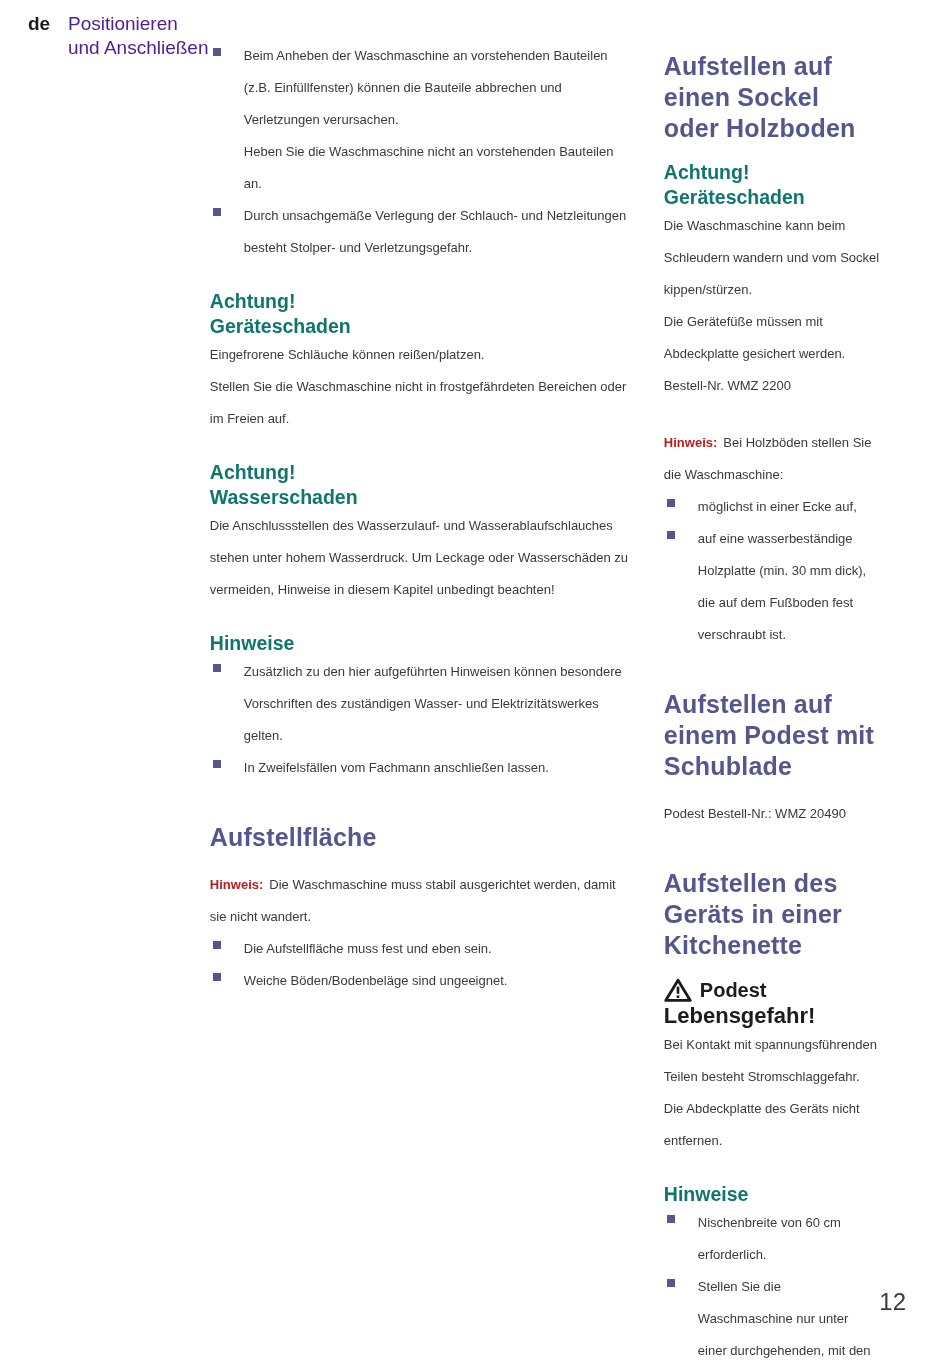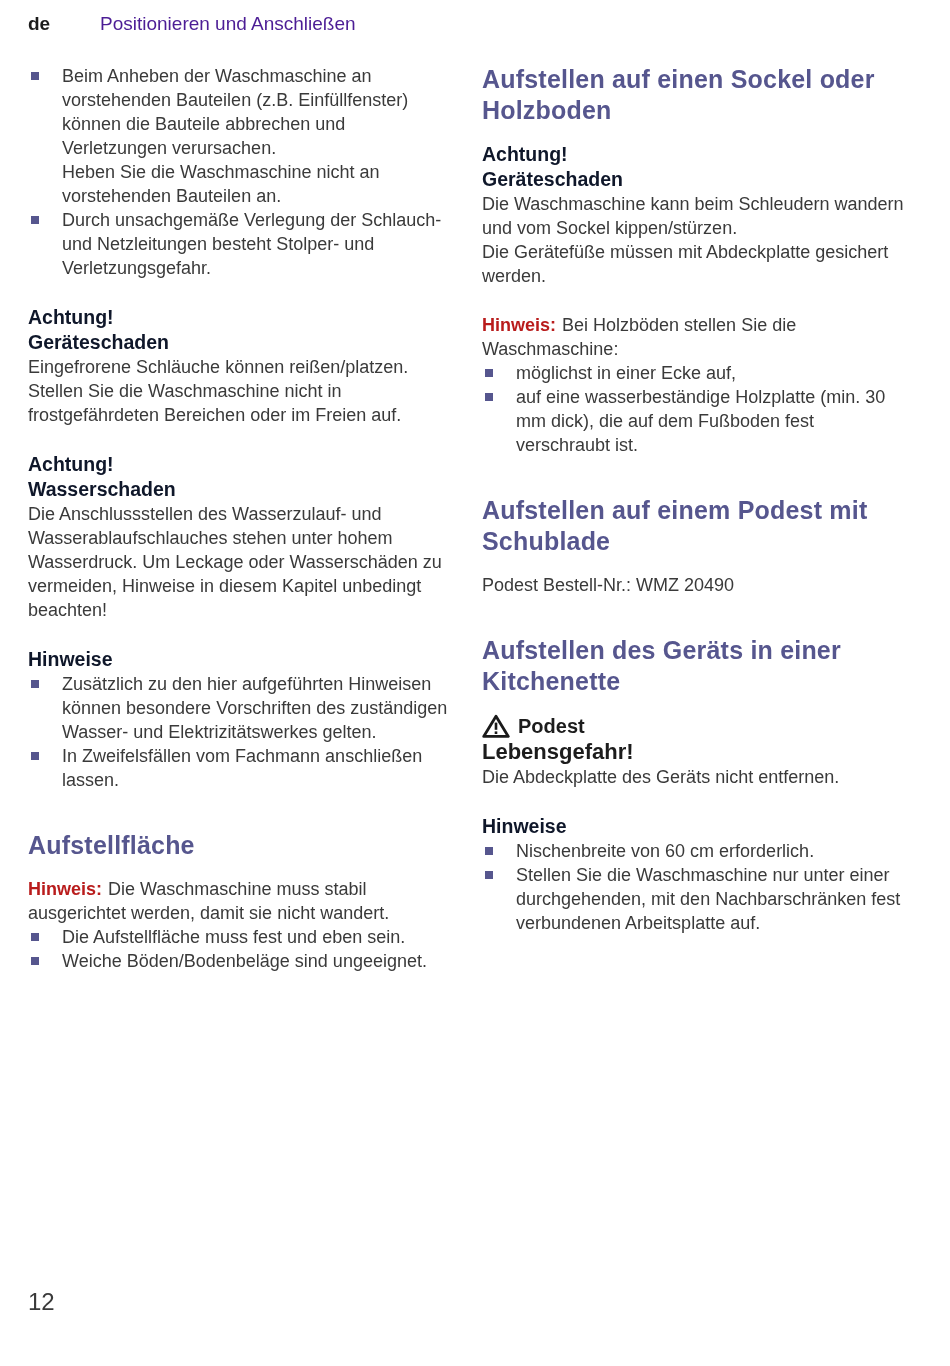"de" .page { flex-direction: column -> row }
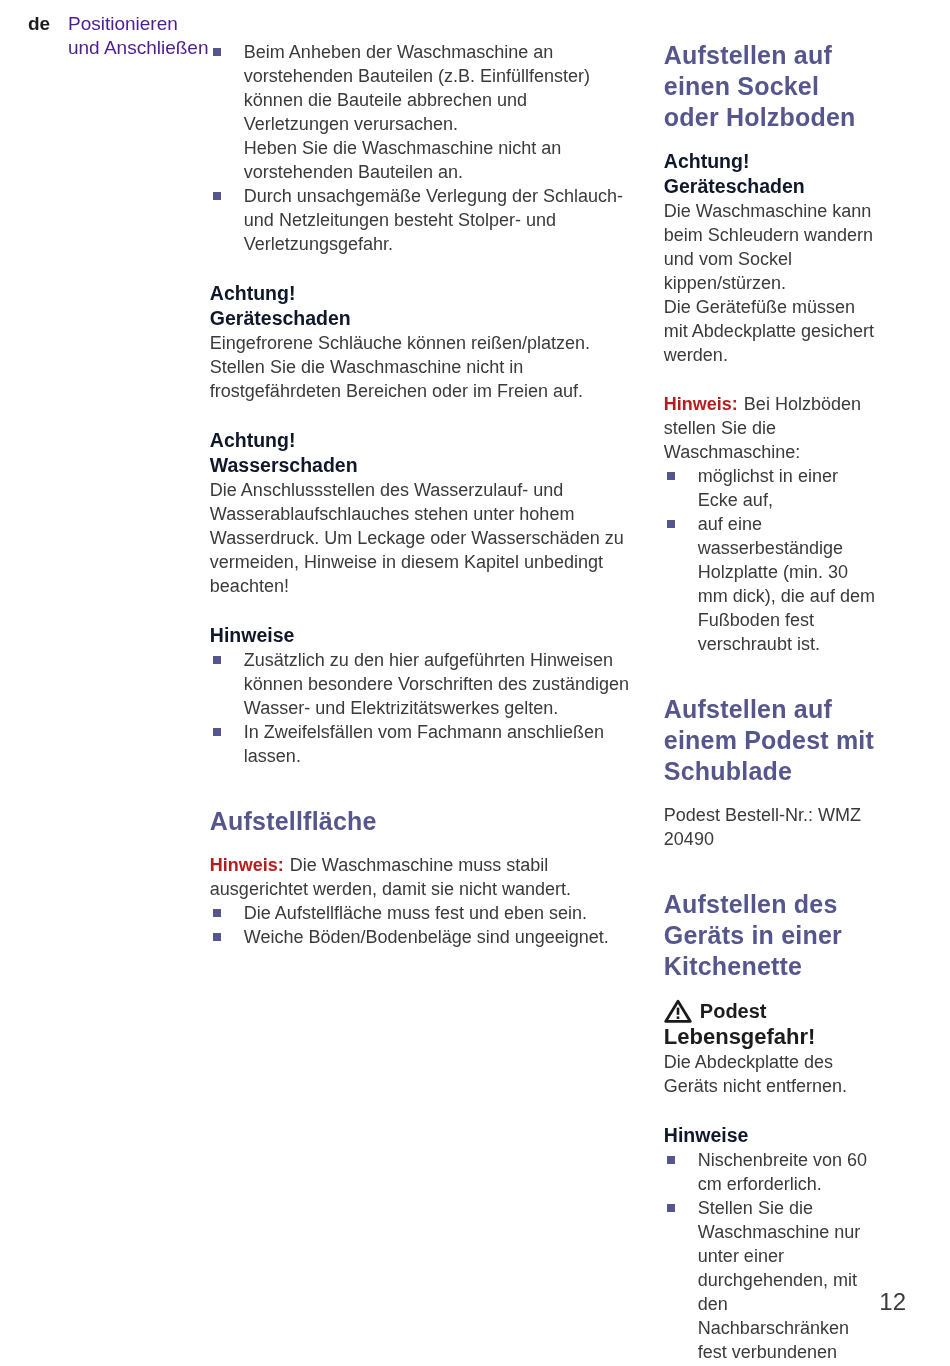"Beim Anheben der Waschmaschine an" p, .bt p { font-size: 18px -> 13px; line-height: 24px -> 32px }
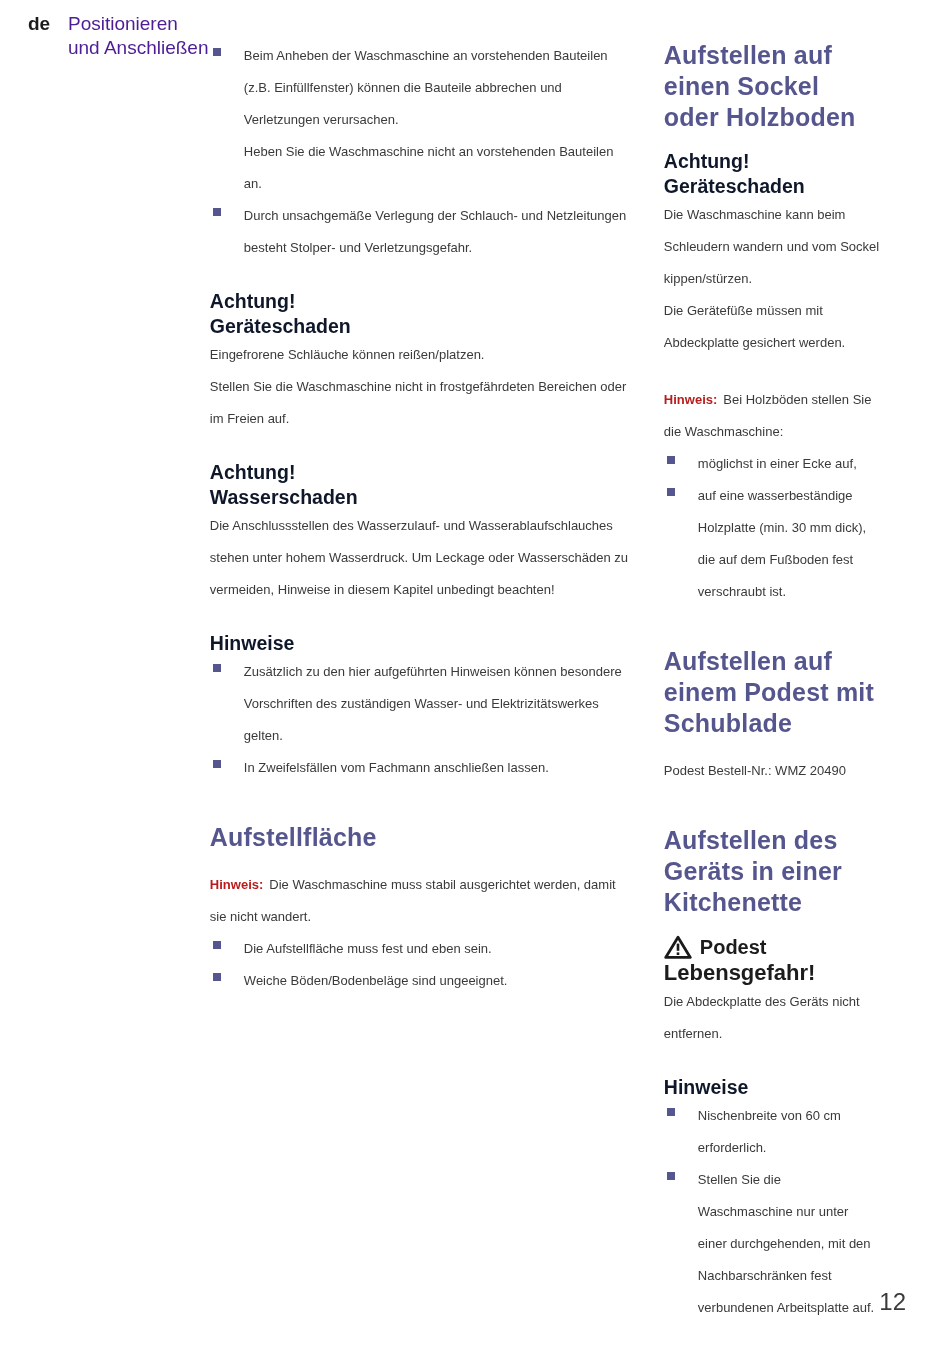"Aufstellen auf einen Sockel oder" .h1.first { margin-top: 0 -> 11px }
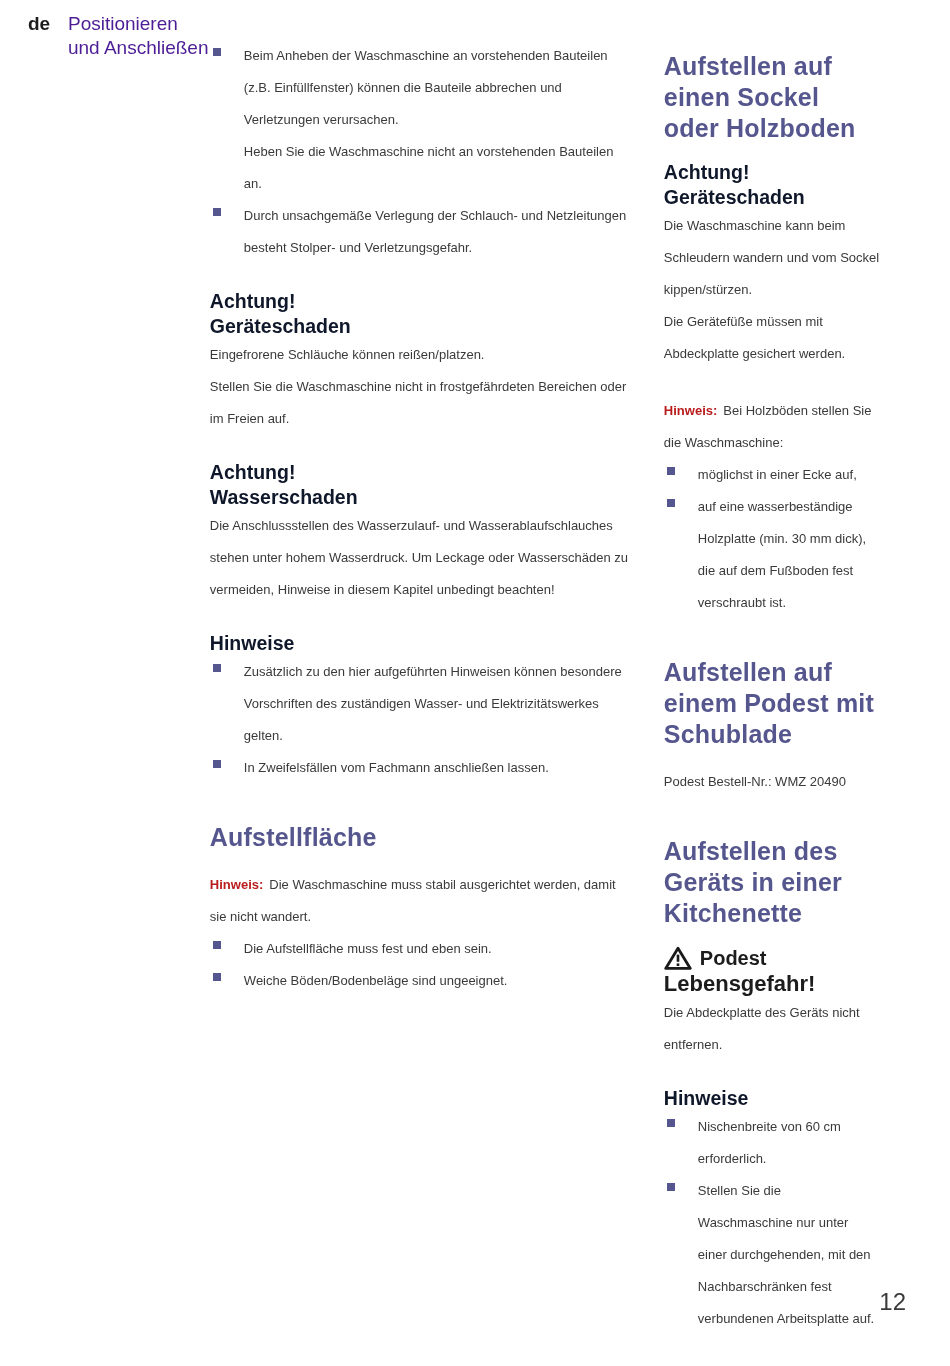"Achtung!" .sect-title { color: #0f172a -> #0f766e }
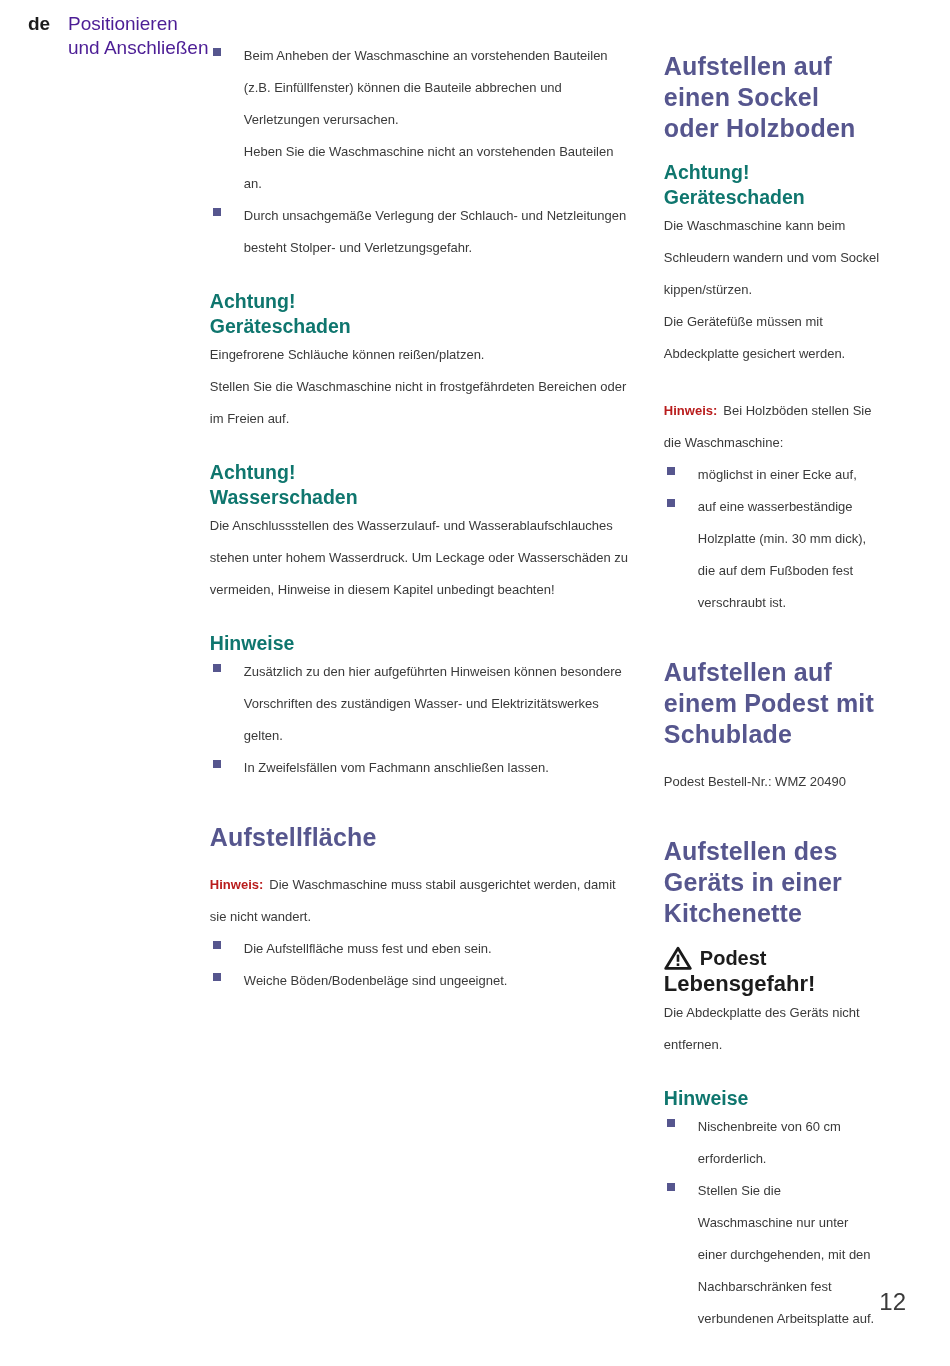"Bestell-Nr. WMZ 2200" p { html: none -> <p>Bestell-Nr. WMZ 2200</p> }
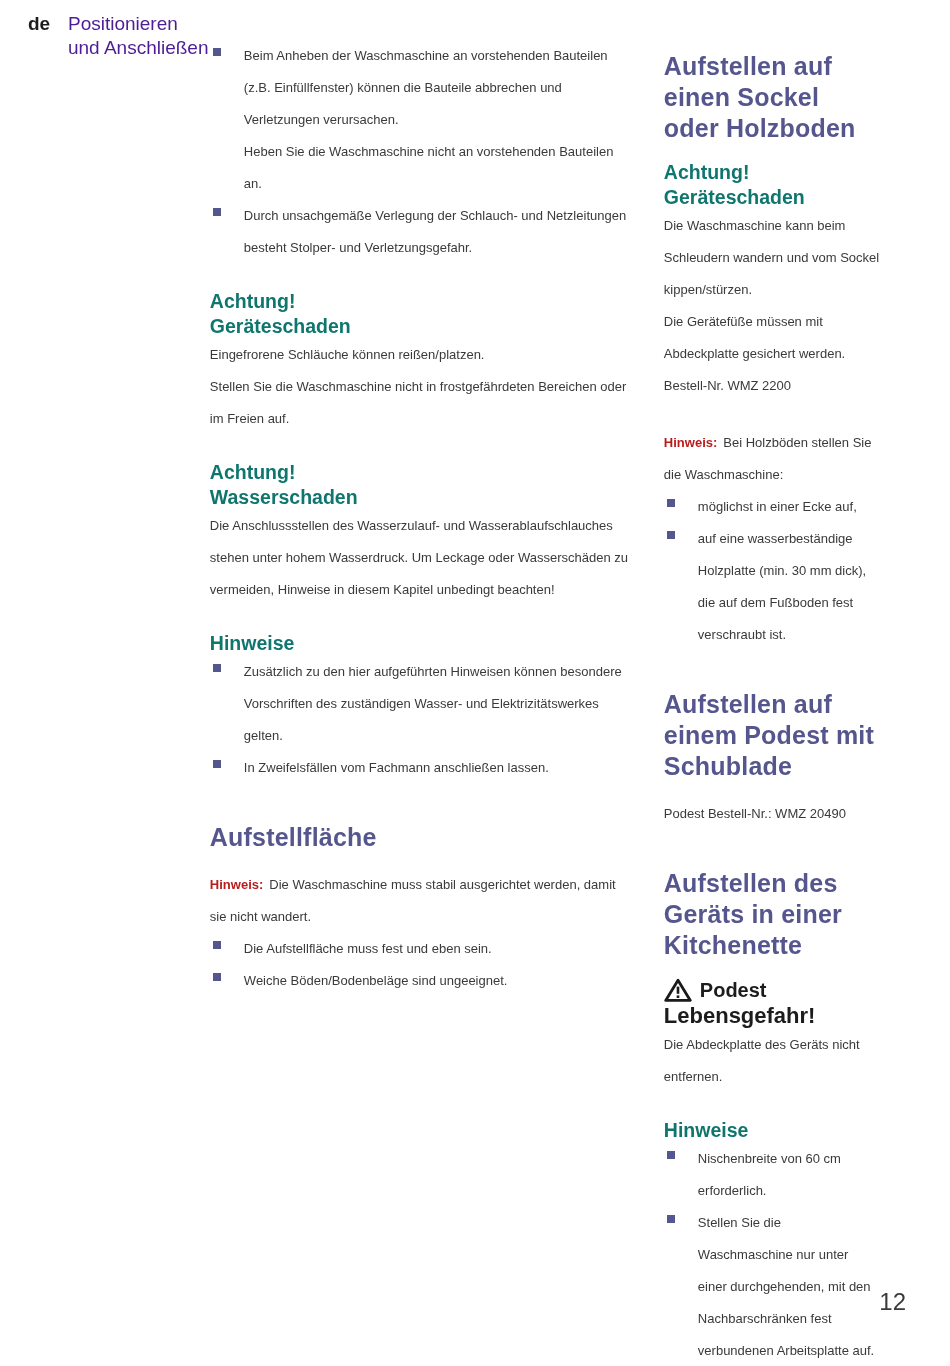"Bei Kontakt mit spannungsführenden" p { html: none -> <p>Bei Kontakt mit spannungsführenden Teilen besteht Stromschlaggefahr.</p> }
